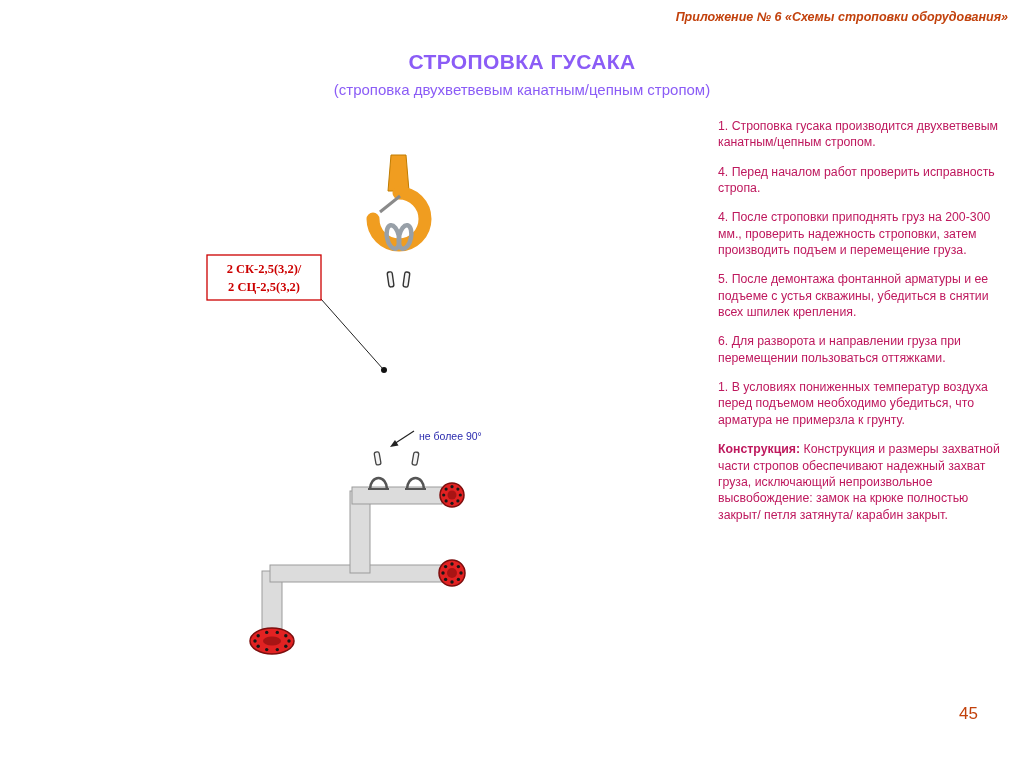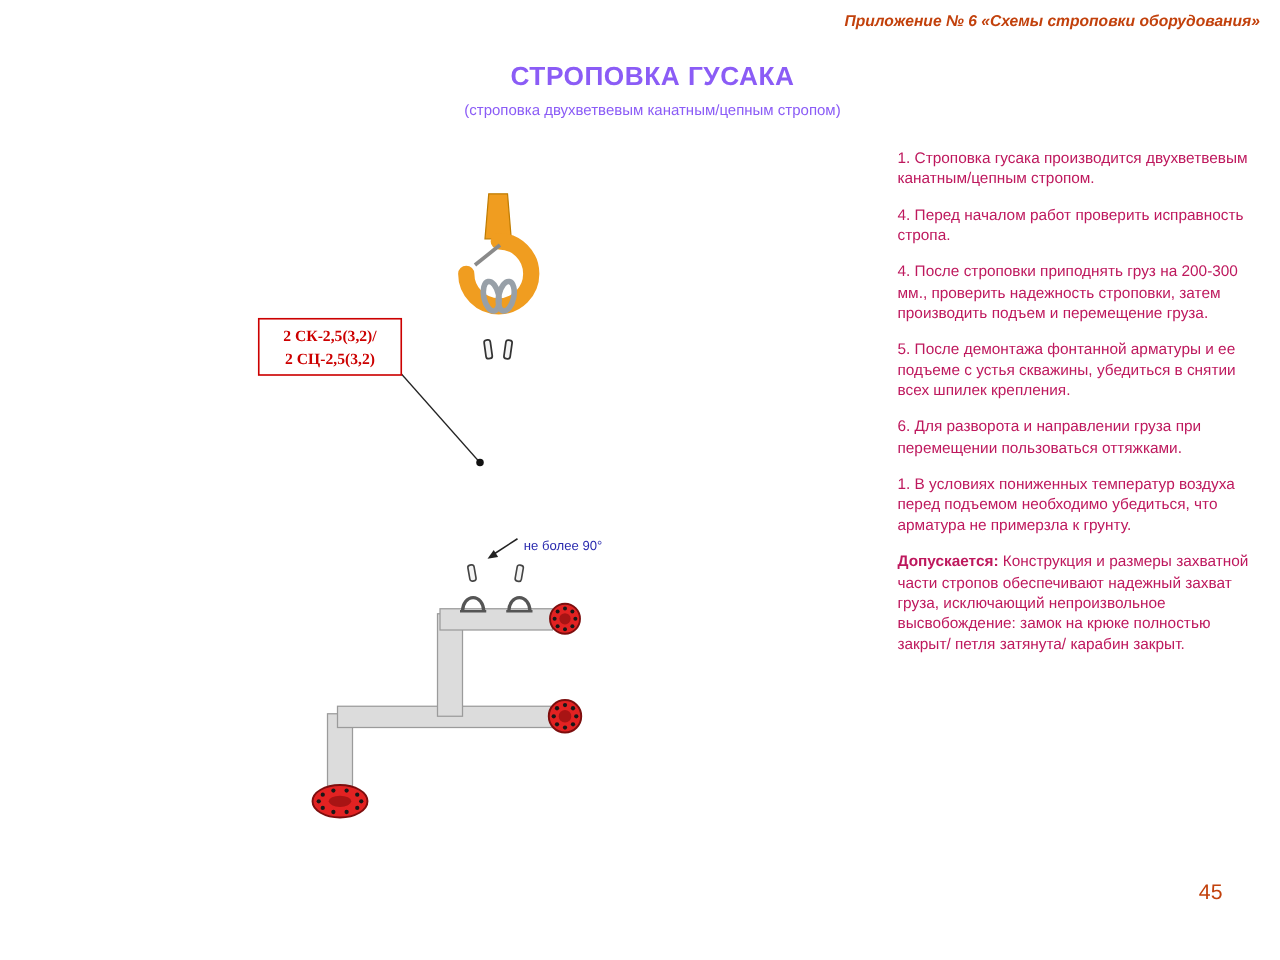"(строповка двухветвевым канатным/цепным" .subtitle { font-size: 12px -> 15px }
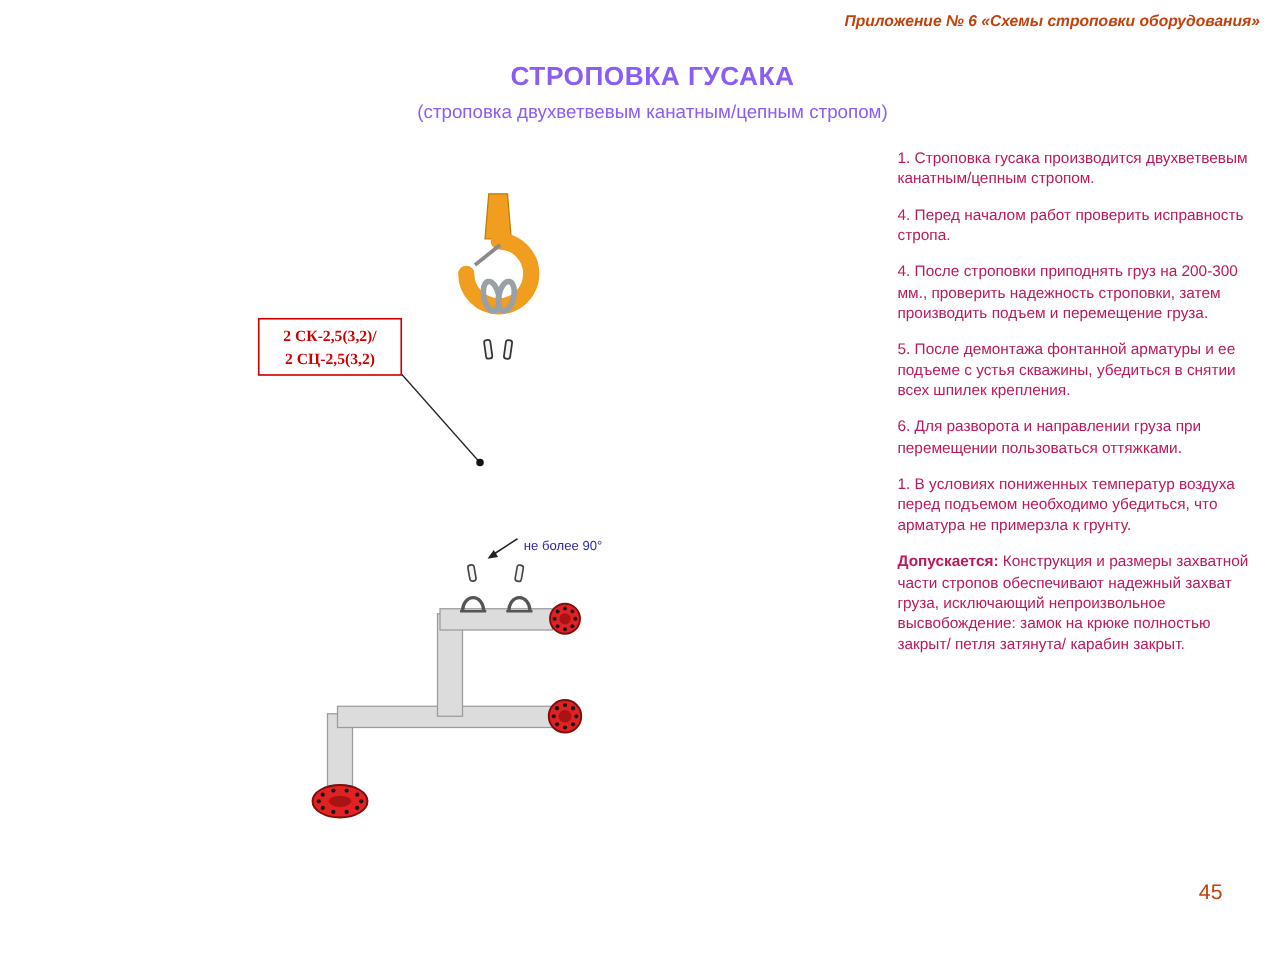"Допускается:" span.note-label { text: Допускается -> Конструкция }
